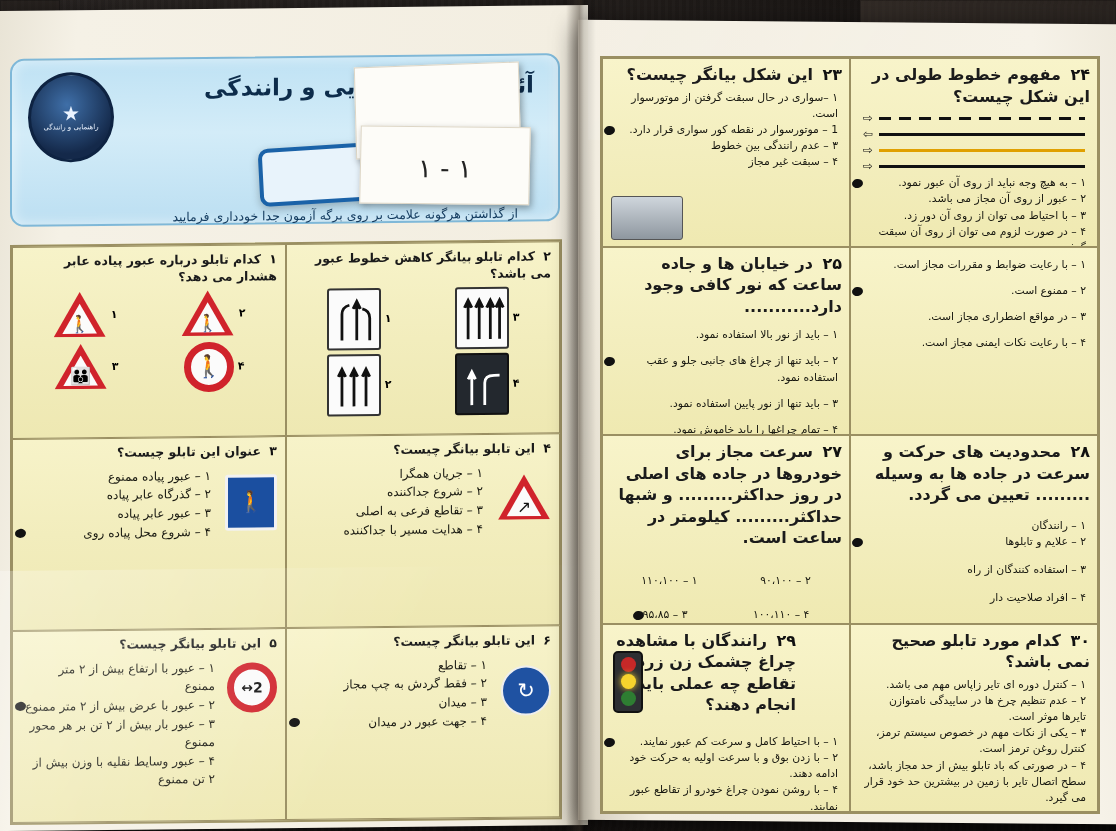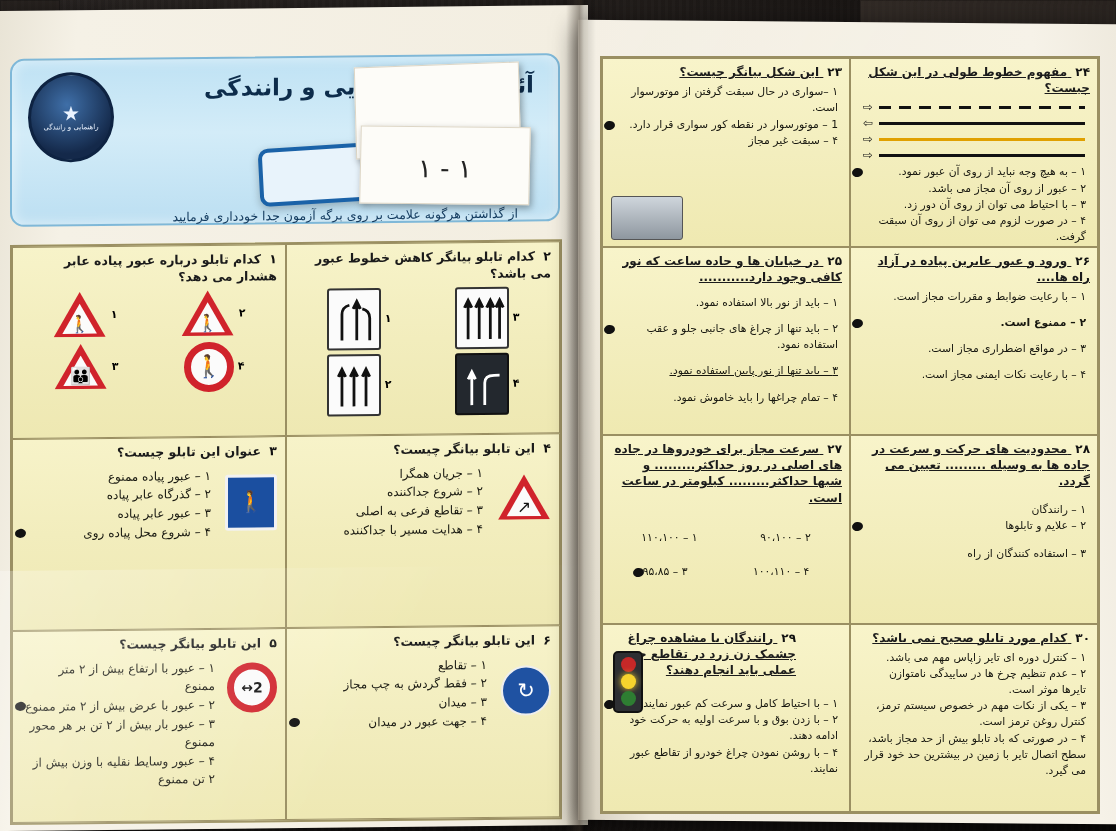"۲۳ این شکل بیانگر چیست؟" .cell-r .q-title { font-size: 12px -> 16px; text-decoration: underline -> none }
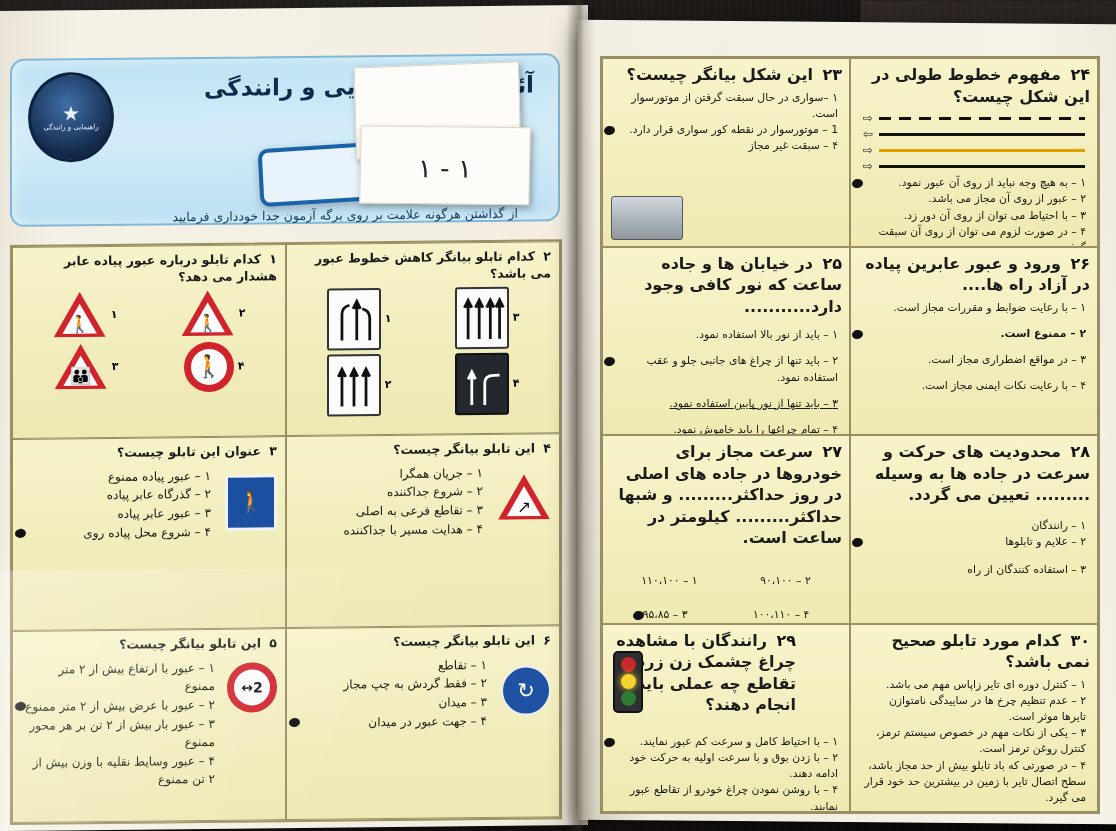"۳ – عدم رانندگی بین" div.opt { html: none -> <div>۳ – عدم رانندگی بین خطوط</div> }
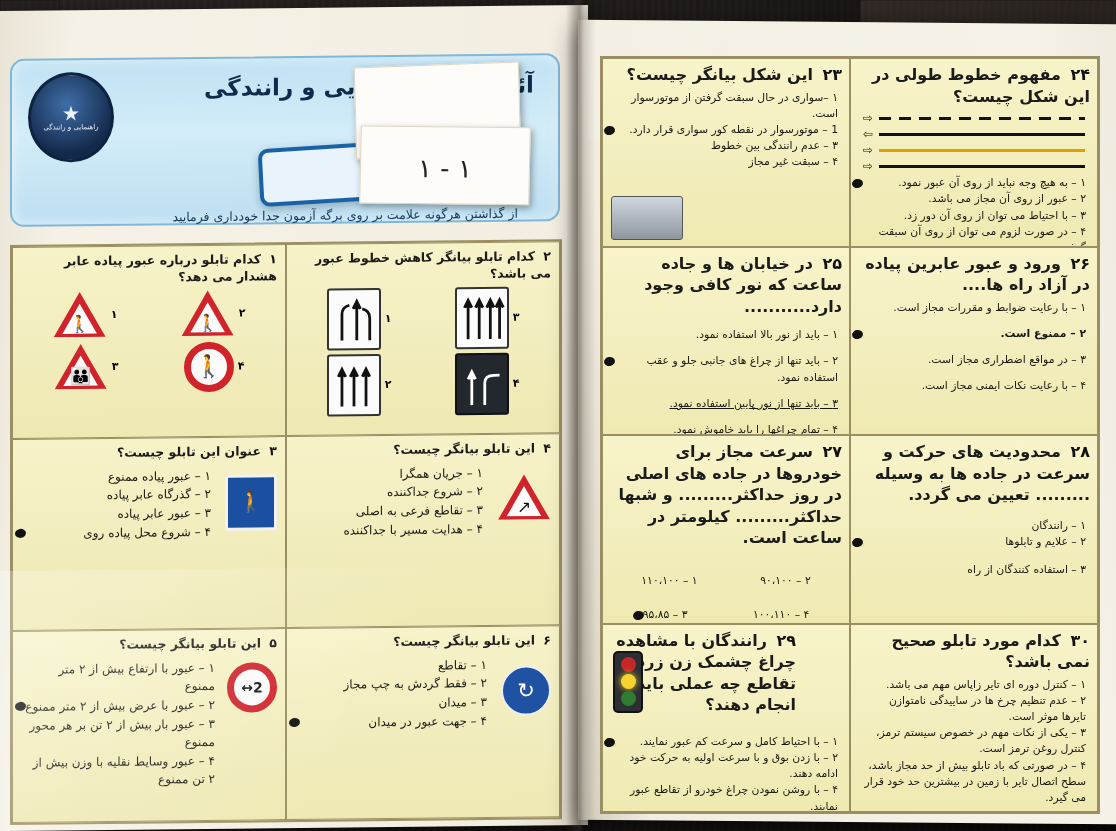"۲۶ ورود و عبور عابرین" div.q-title { html: <div> <span>۲۶</span> <span>ورود و عبور عابرین پیاده در آزاد راه ها....</span> </div> -> none }
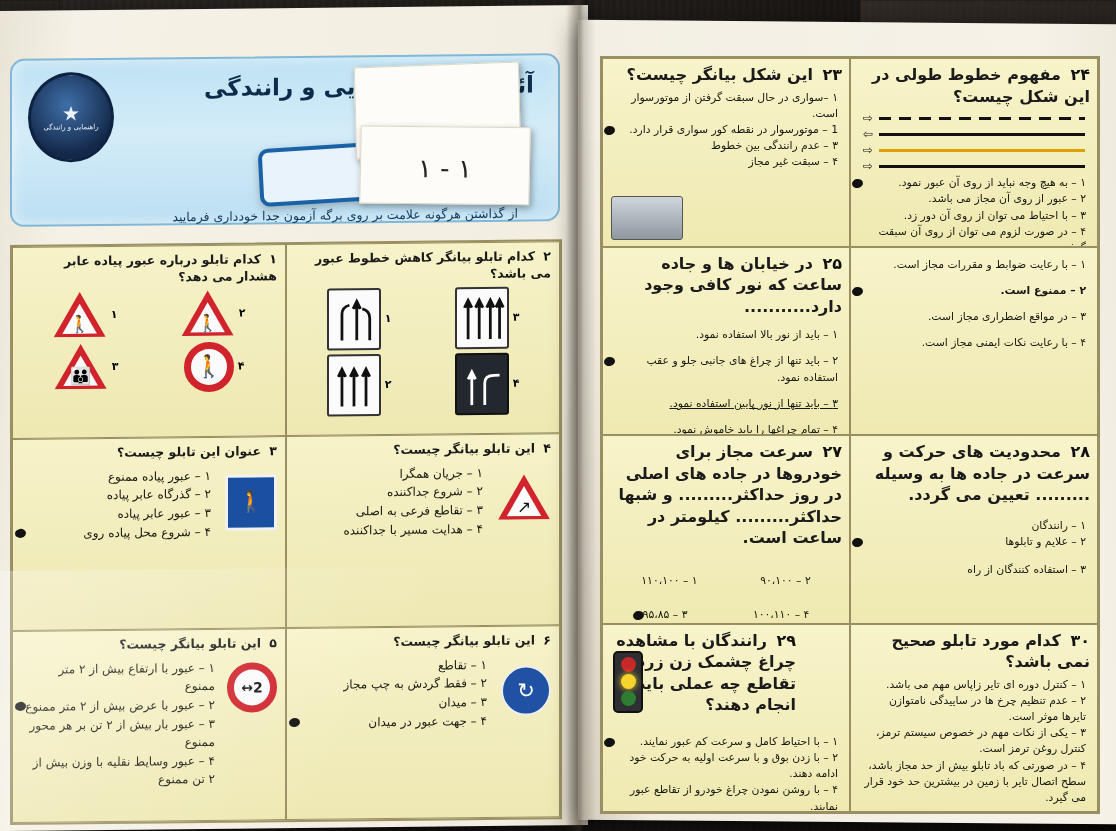"۲ – ممنوع است." div.opt { font-weight: bold -> none }
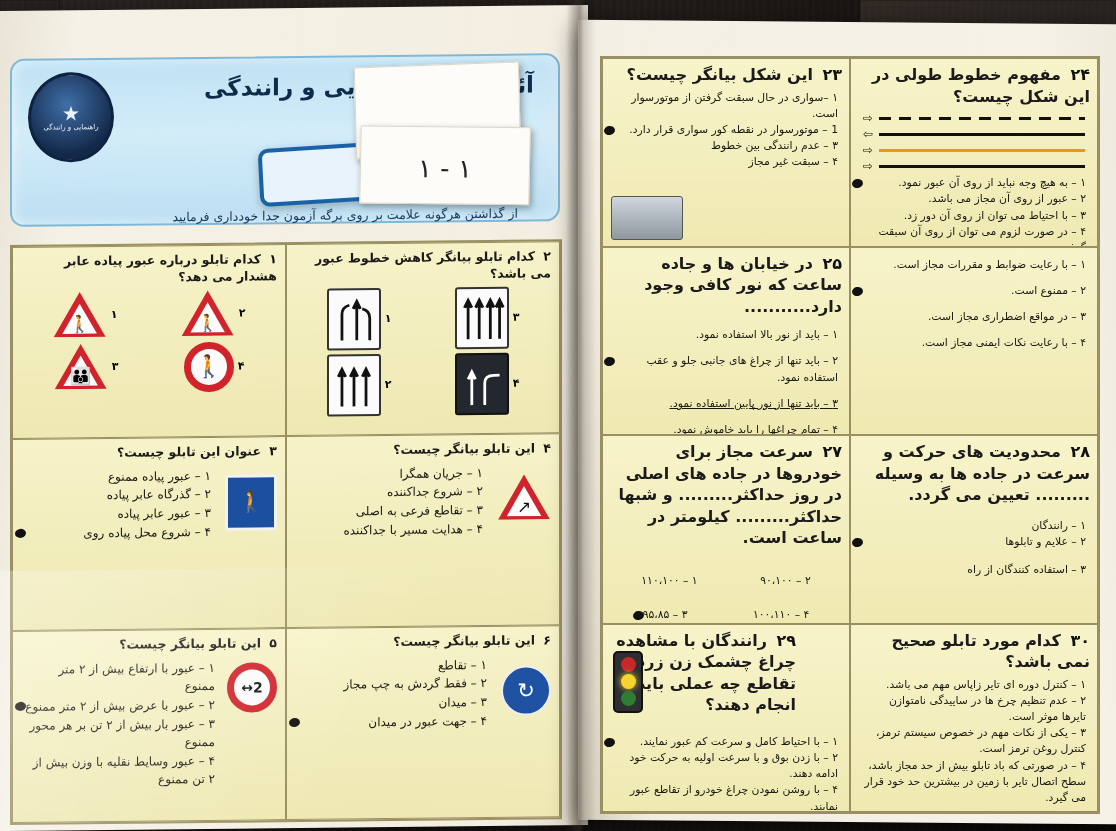"۳ – باید تنها از" div.opt { text-decoration: underline -> none }
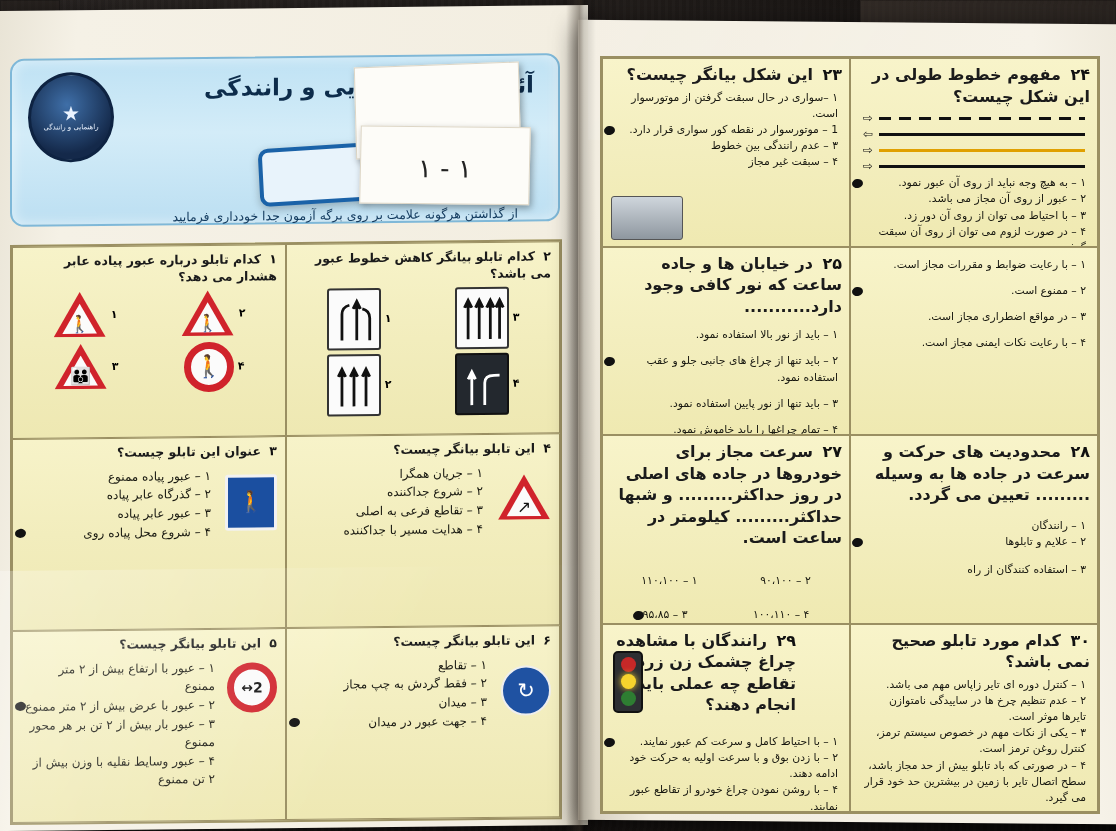"۴ – افراد صلاحیت دار" div.opt { html: none -> <div>۴ – افراد صلاحیت دار</div> }
